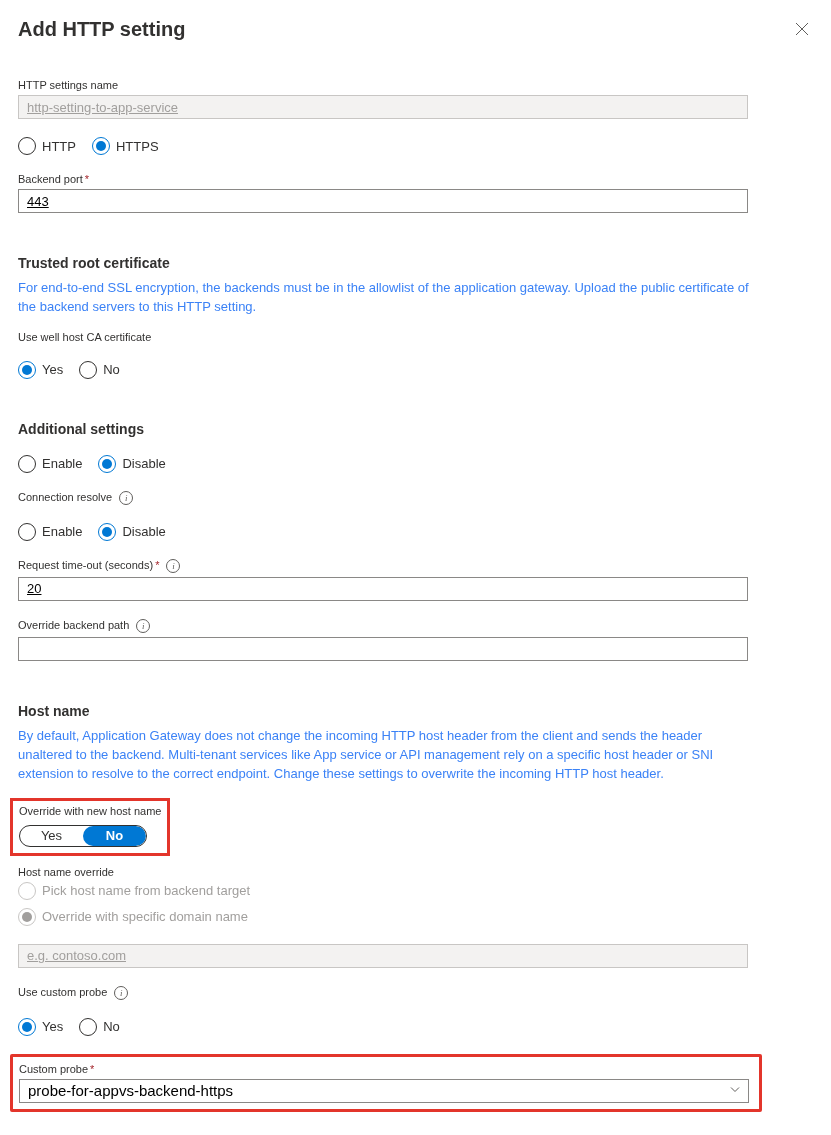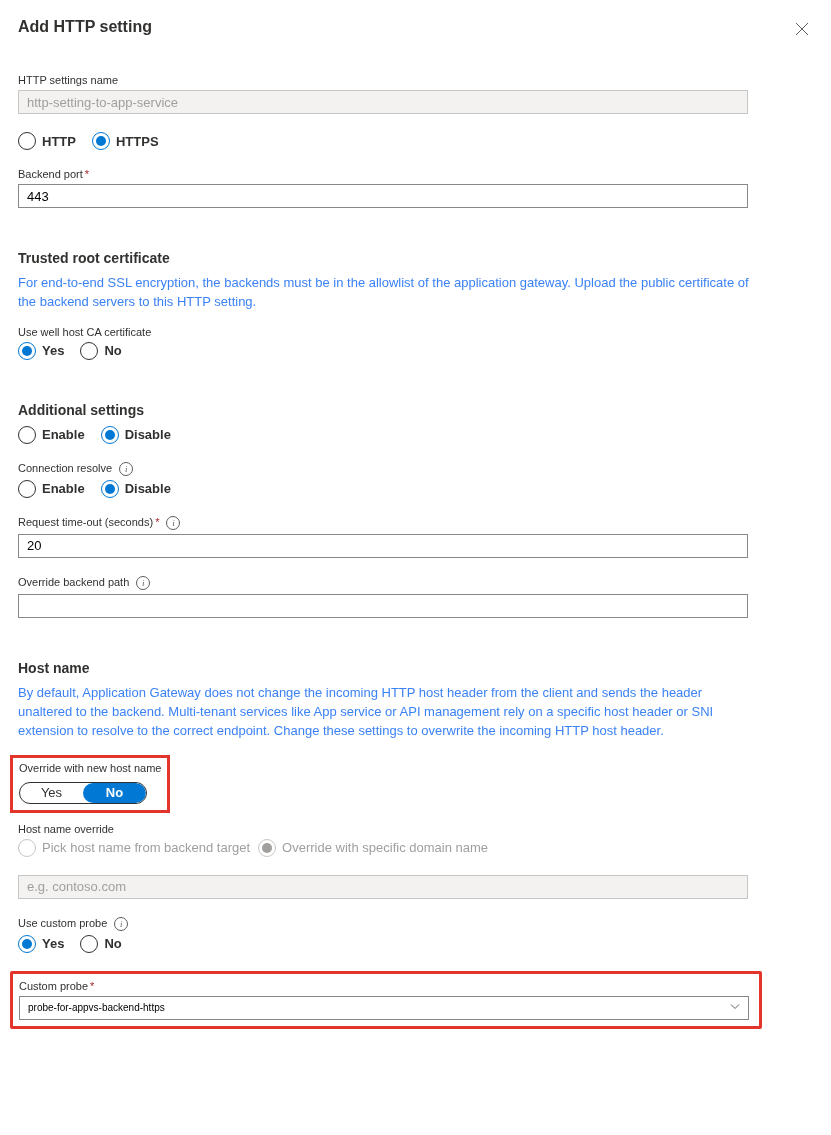"Add HTTP setting" h1 { font-size: 16px -> 20px }
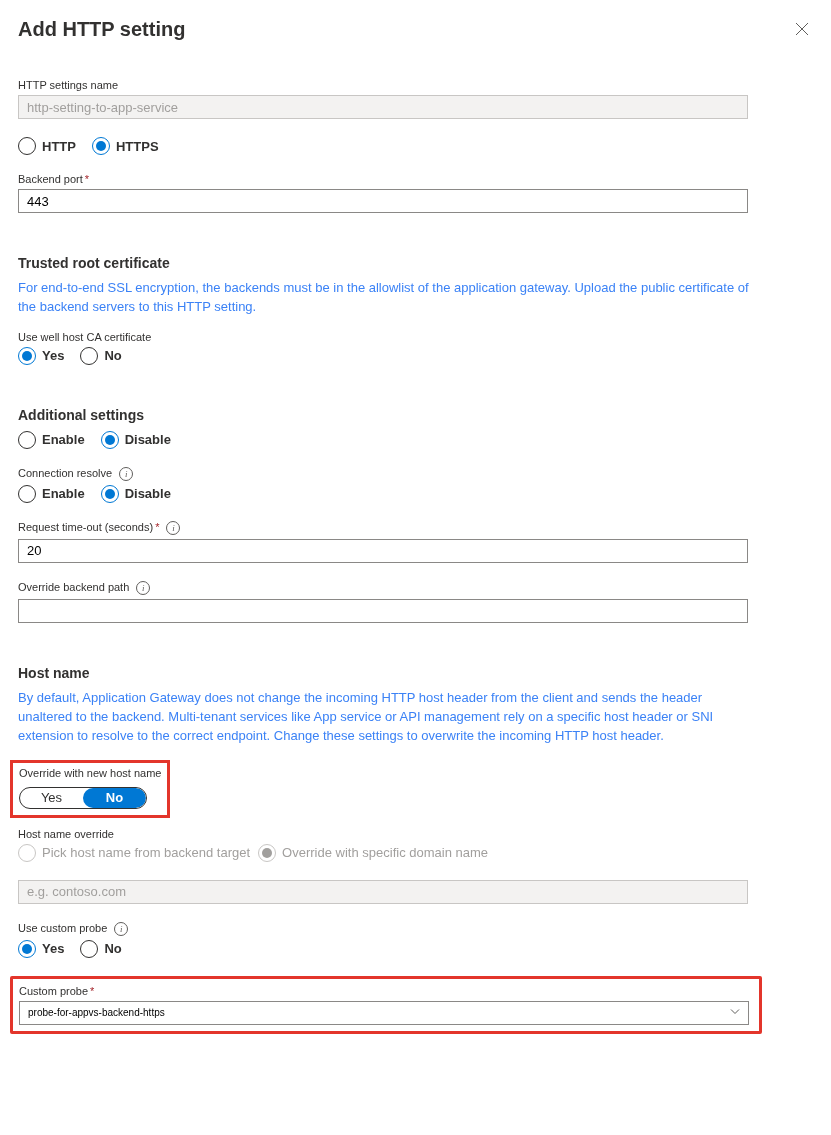"http-setting-to-app-service" input[type="text"].text-input { text-decoration: none -> underline }
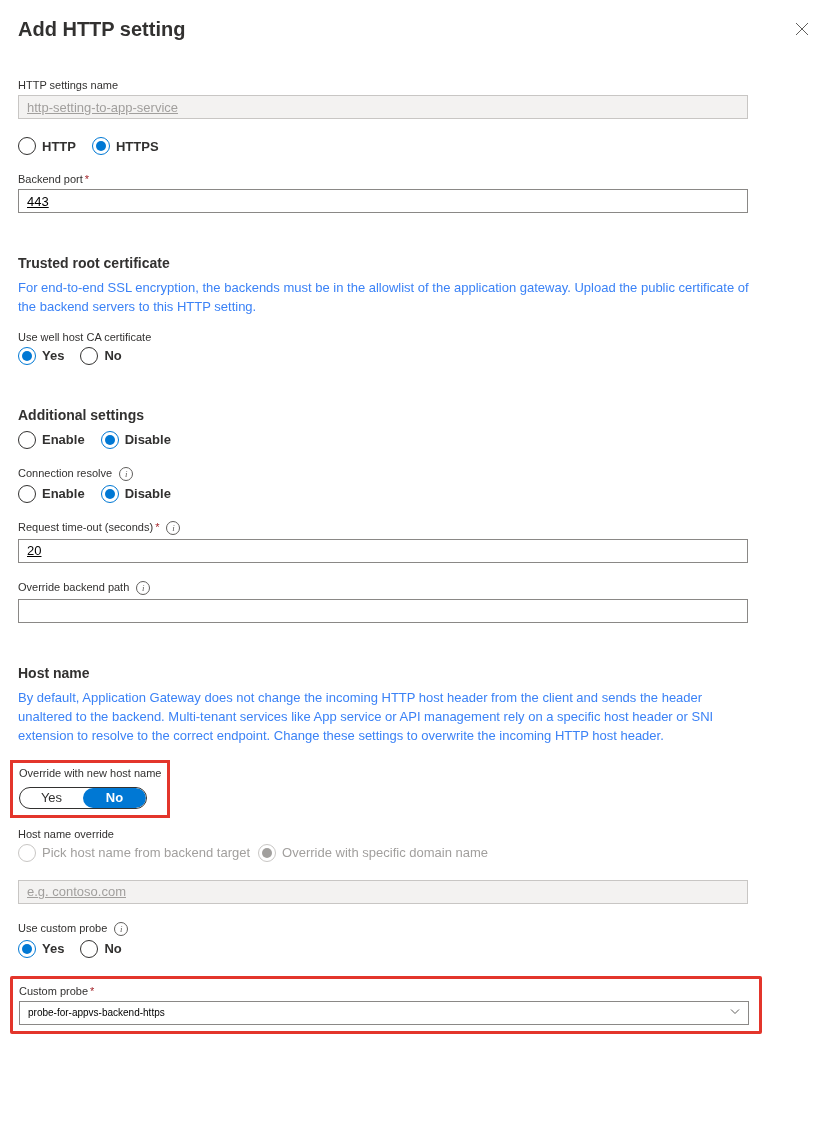"HTTP" .radio-row { font-weight: bold -> none; margin-top: 4px -> 18px }
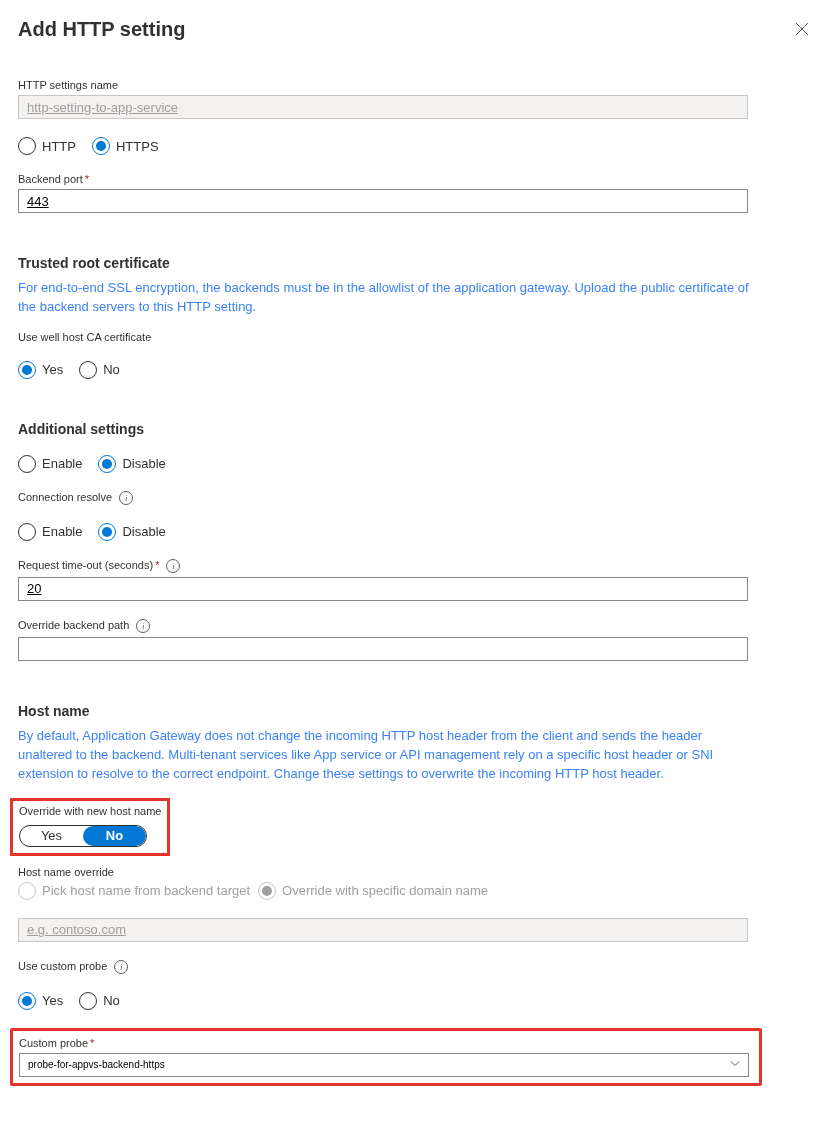"Pick host name from backend" div { flex-direction: row -> column }
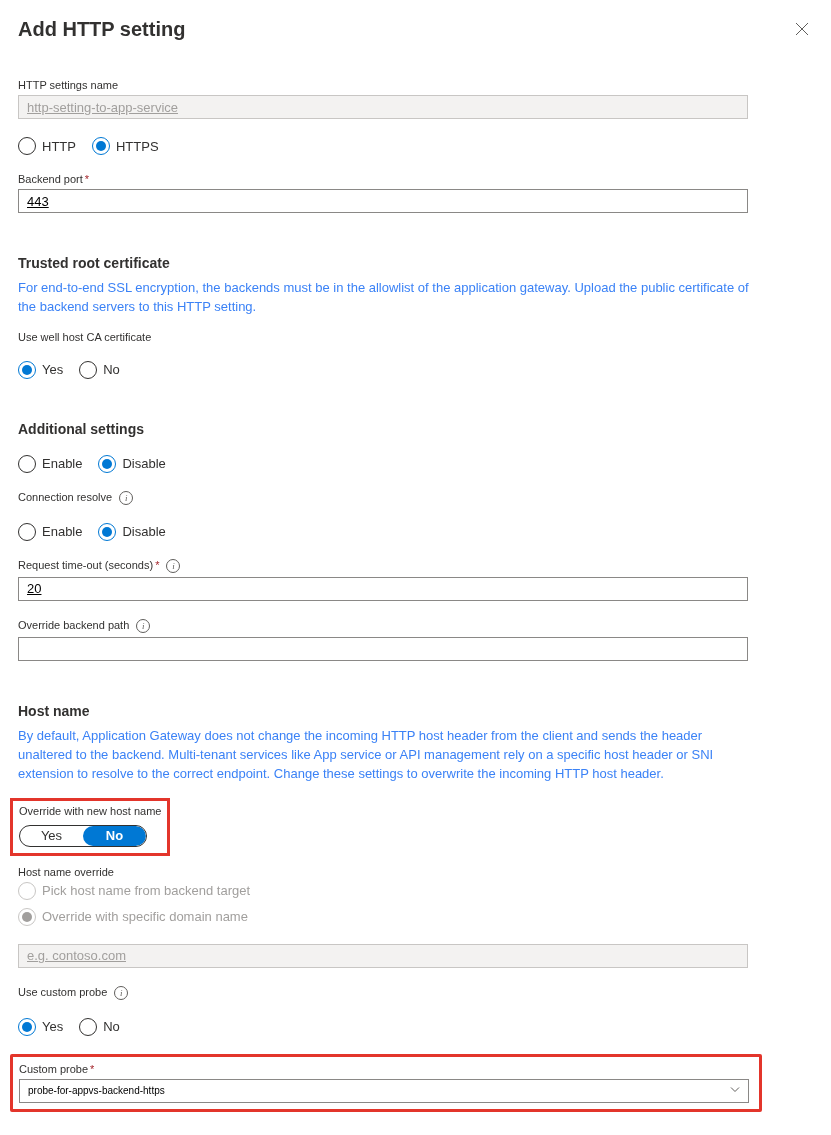"probe-for-appvs-backend-https" .select-input { font-size: 10px -> 15px }
